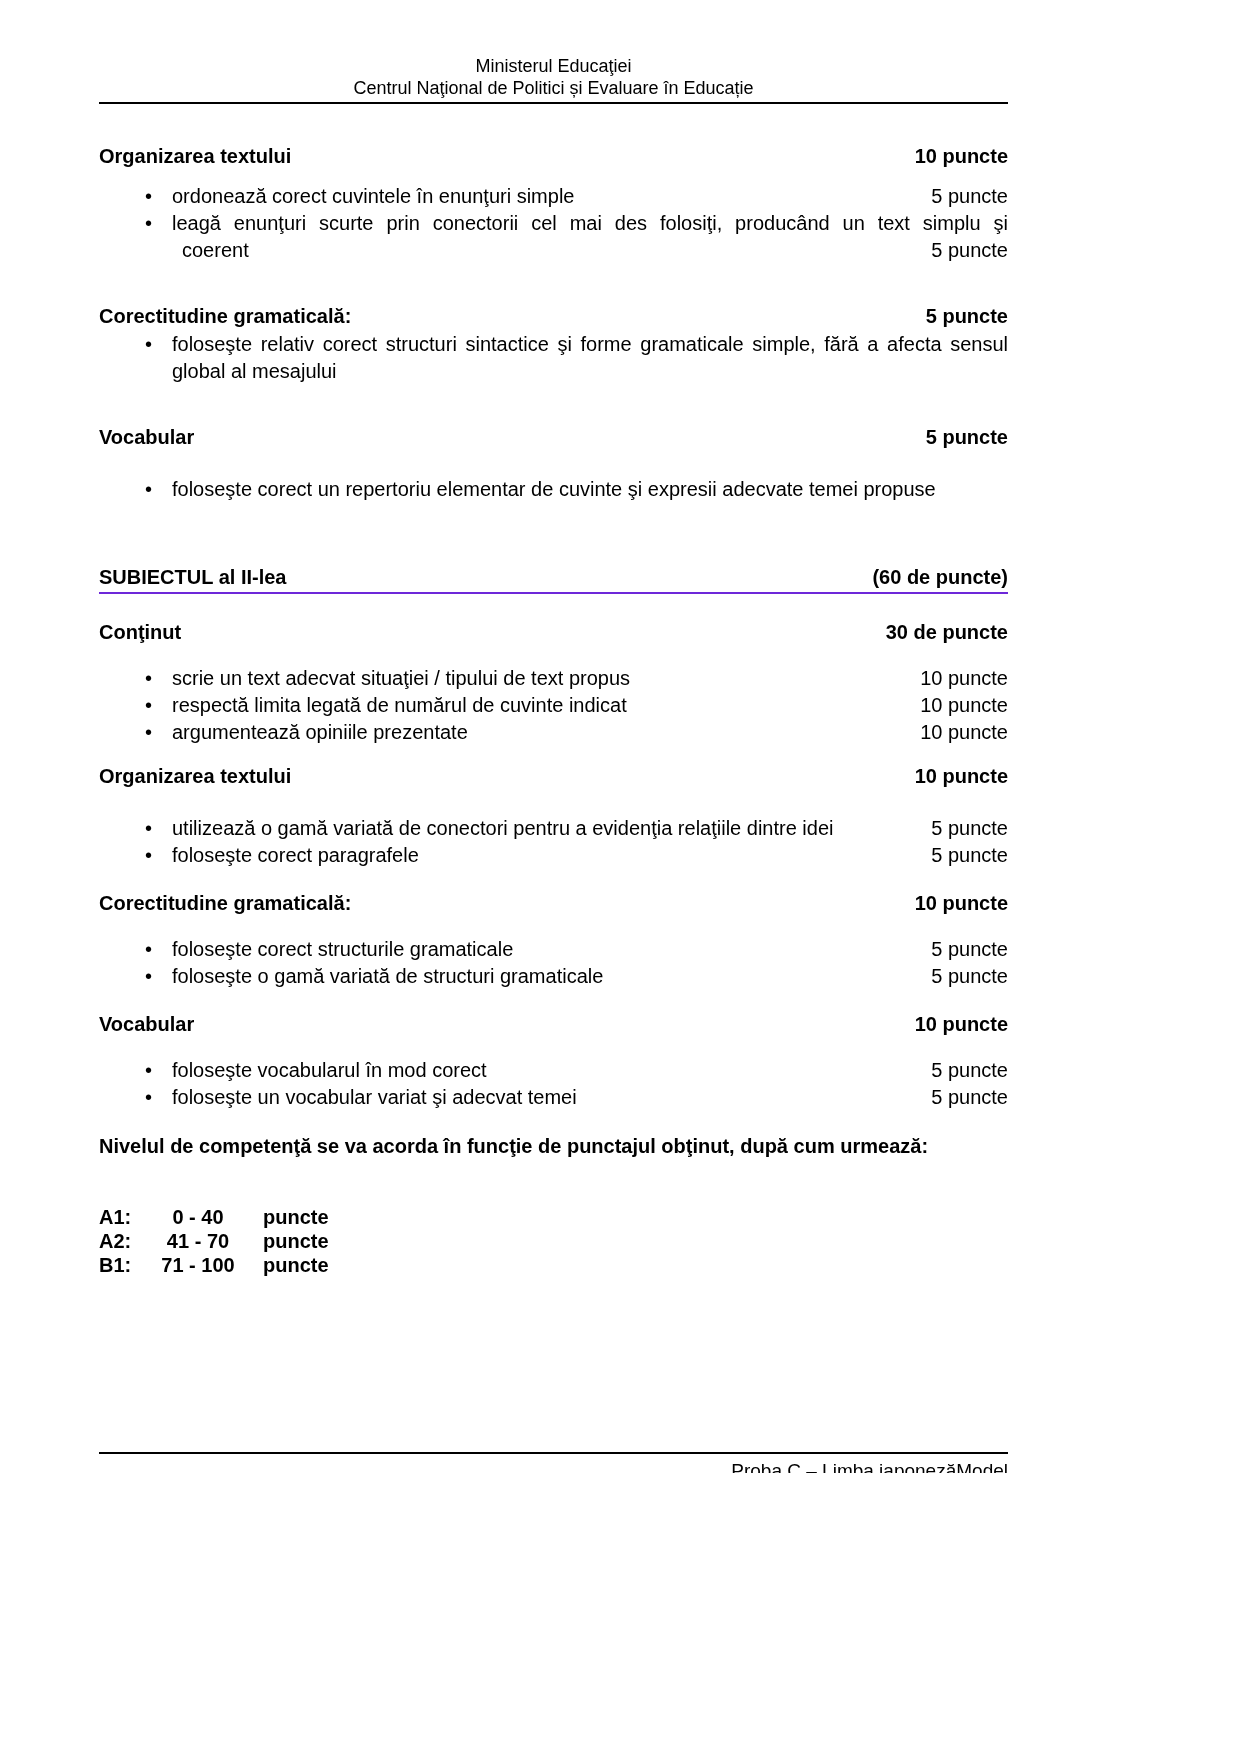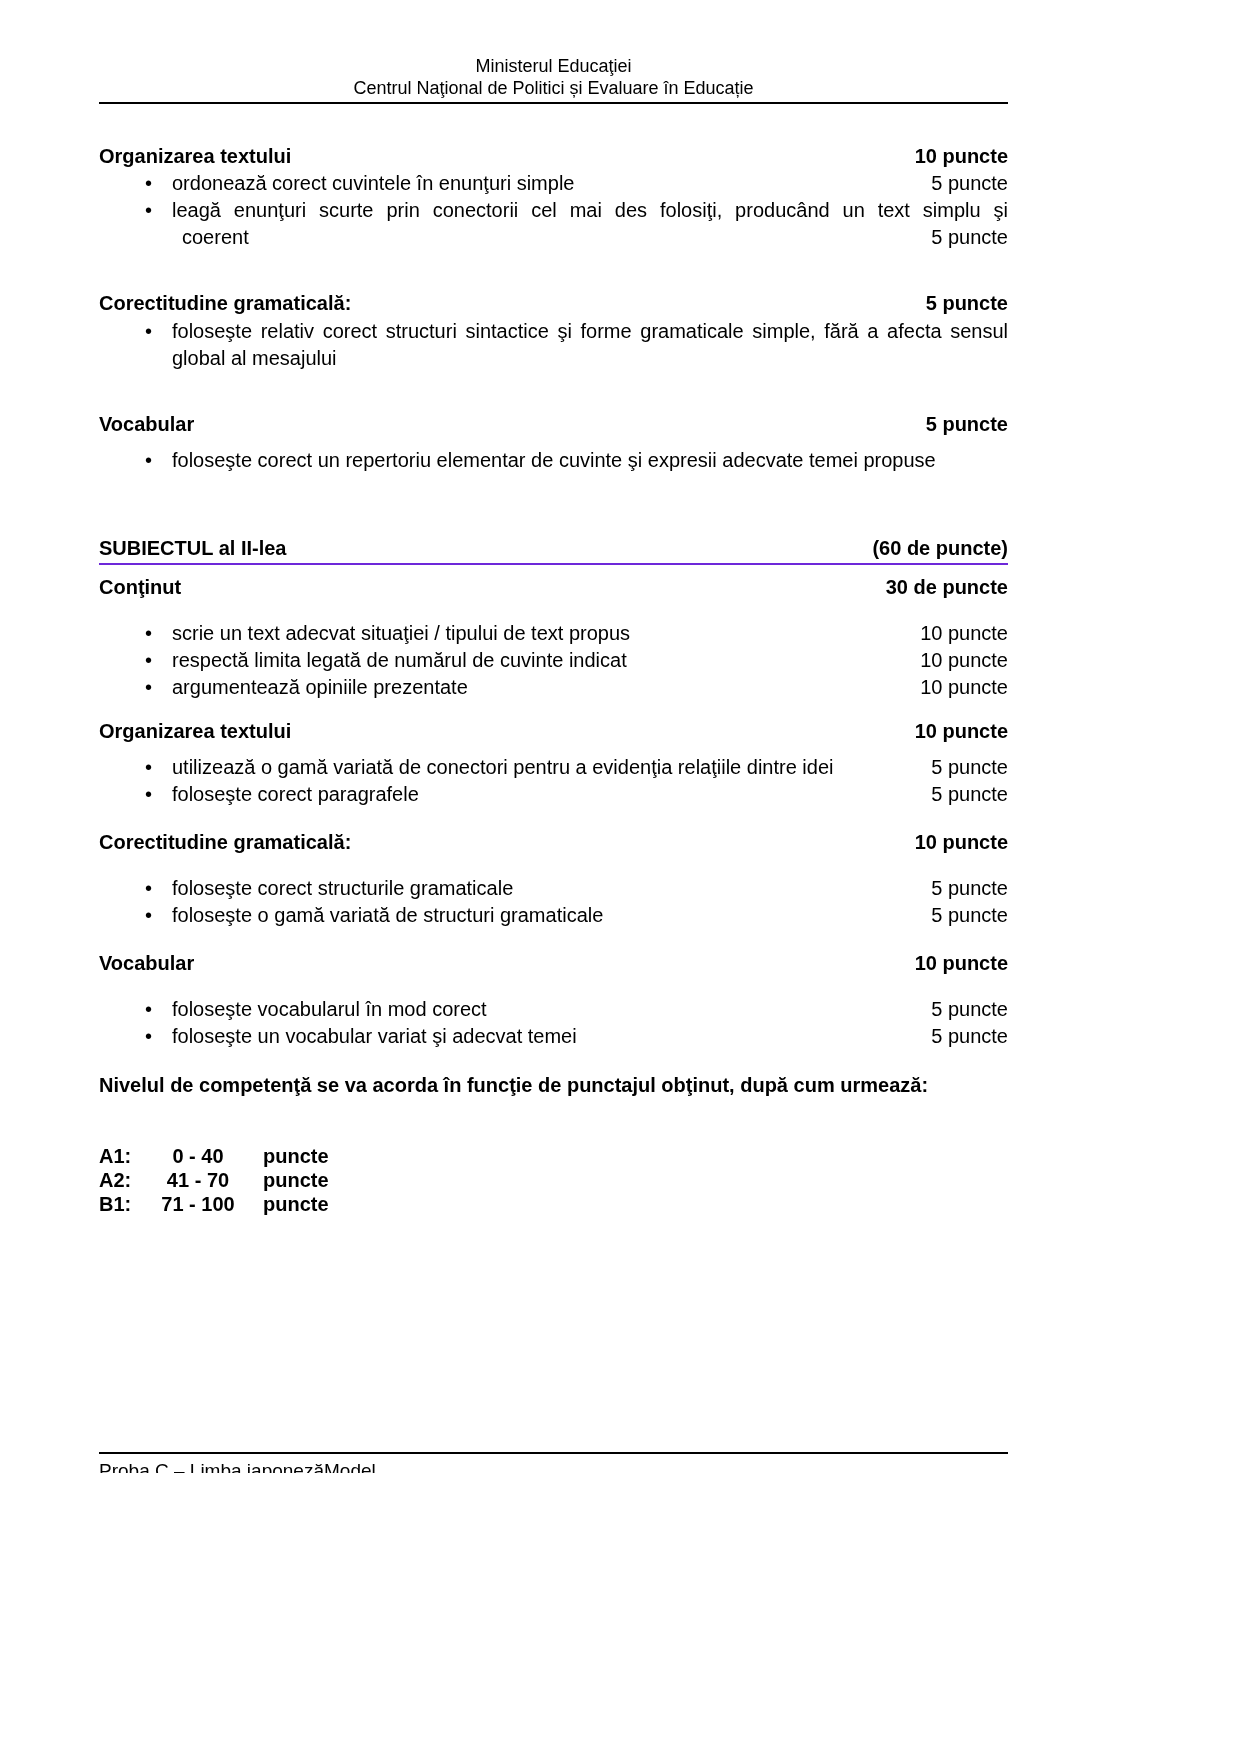"ordonează corect cuvintele în enunţuri" .bullets { margin-top: 1px -> 14px }
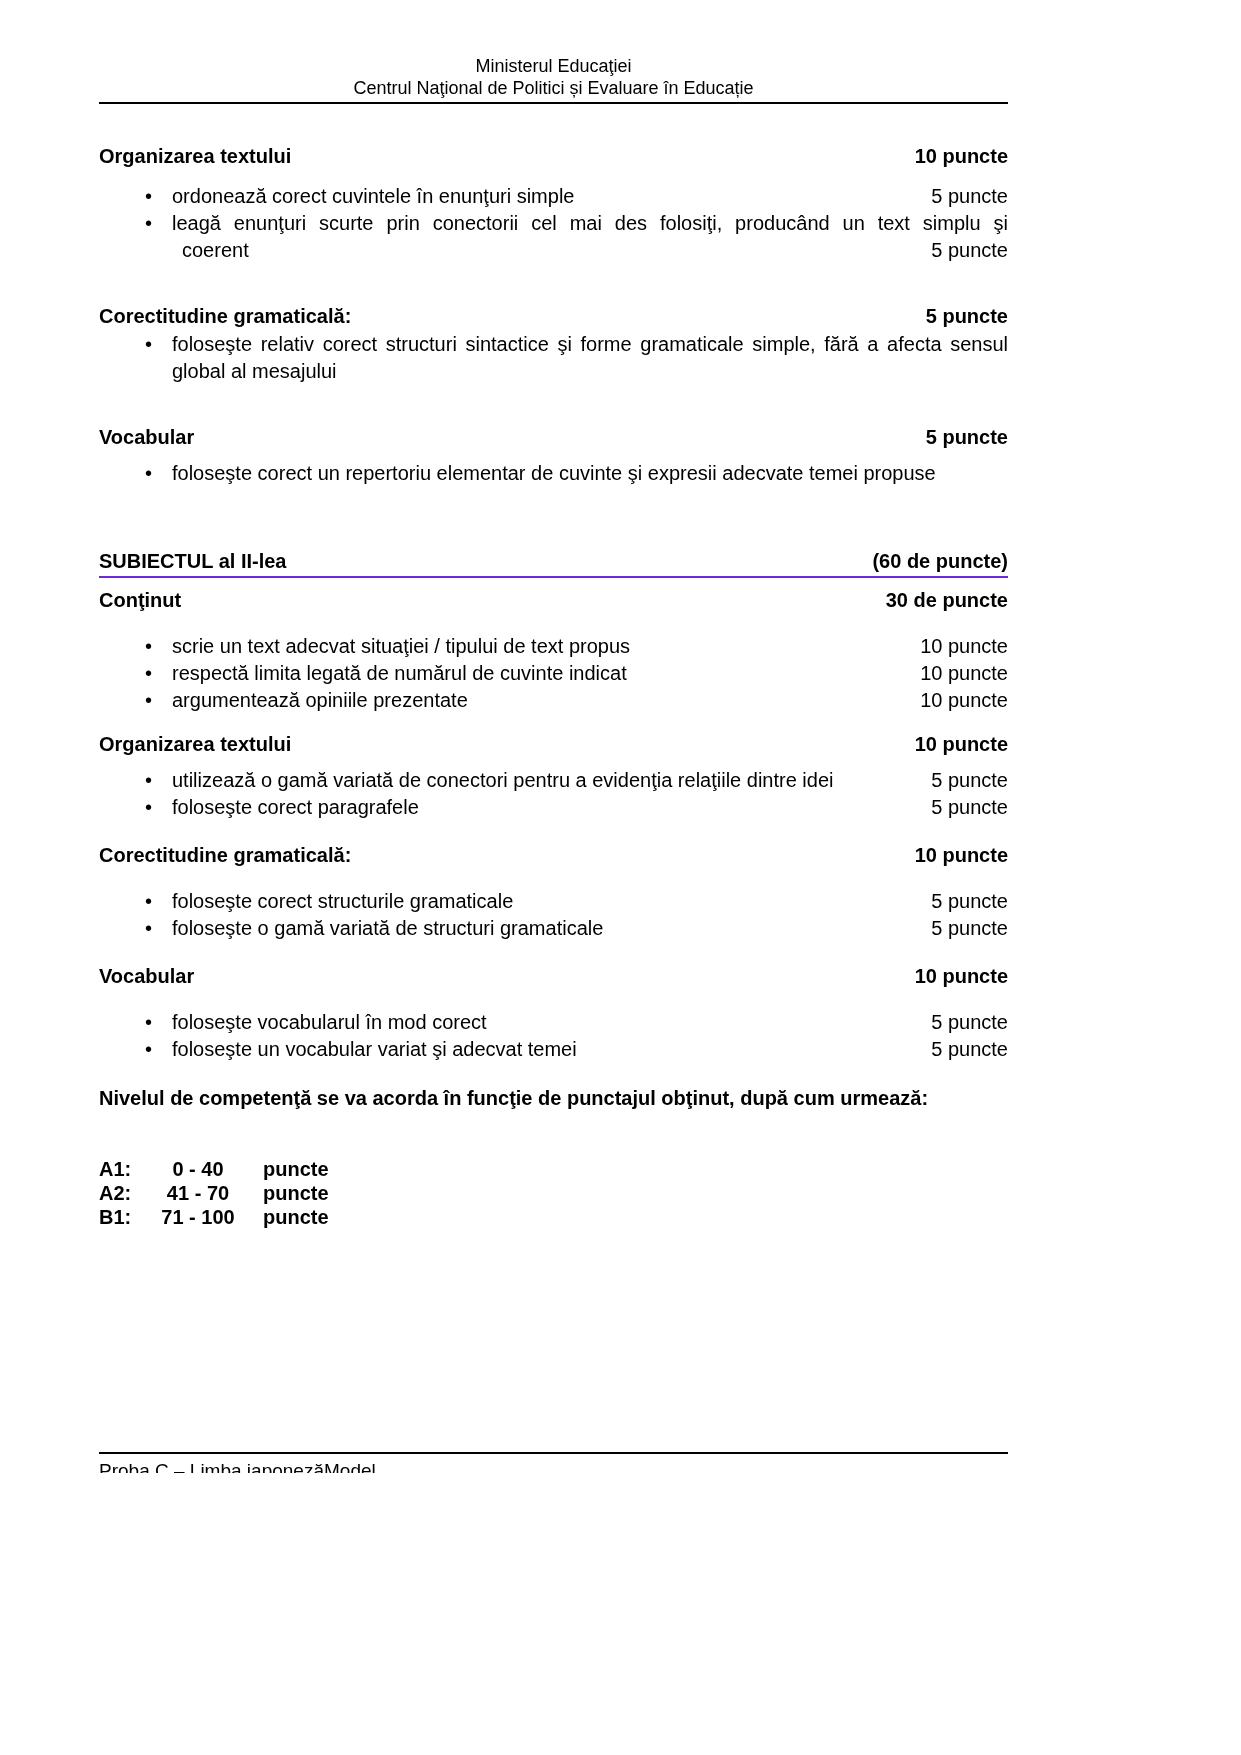"foloseşte corect un repertoriu elementar" .mt-26 { margin-top: 10px -> 26px }
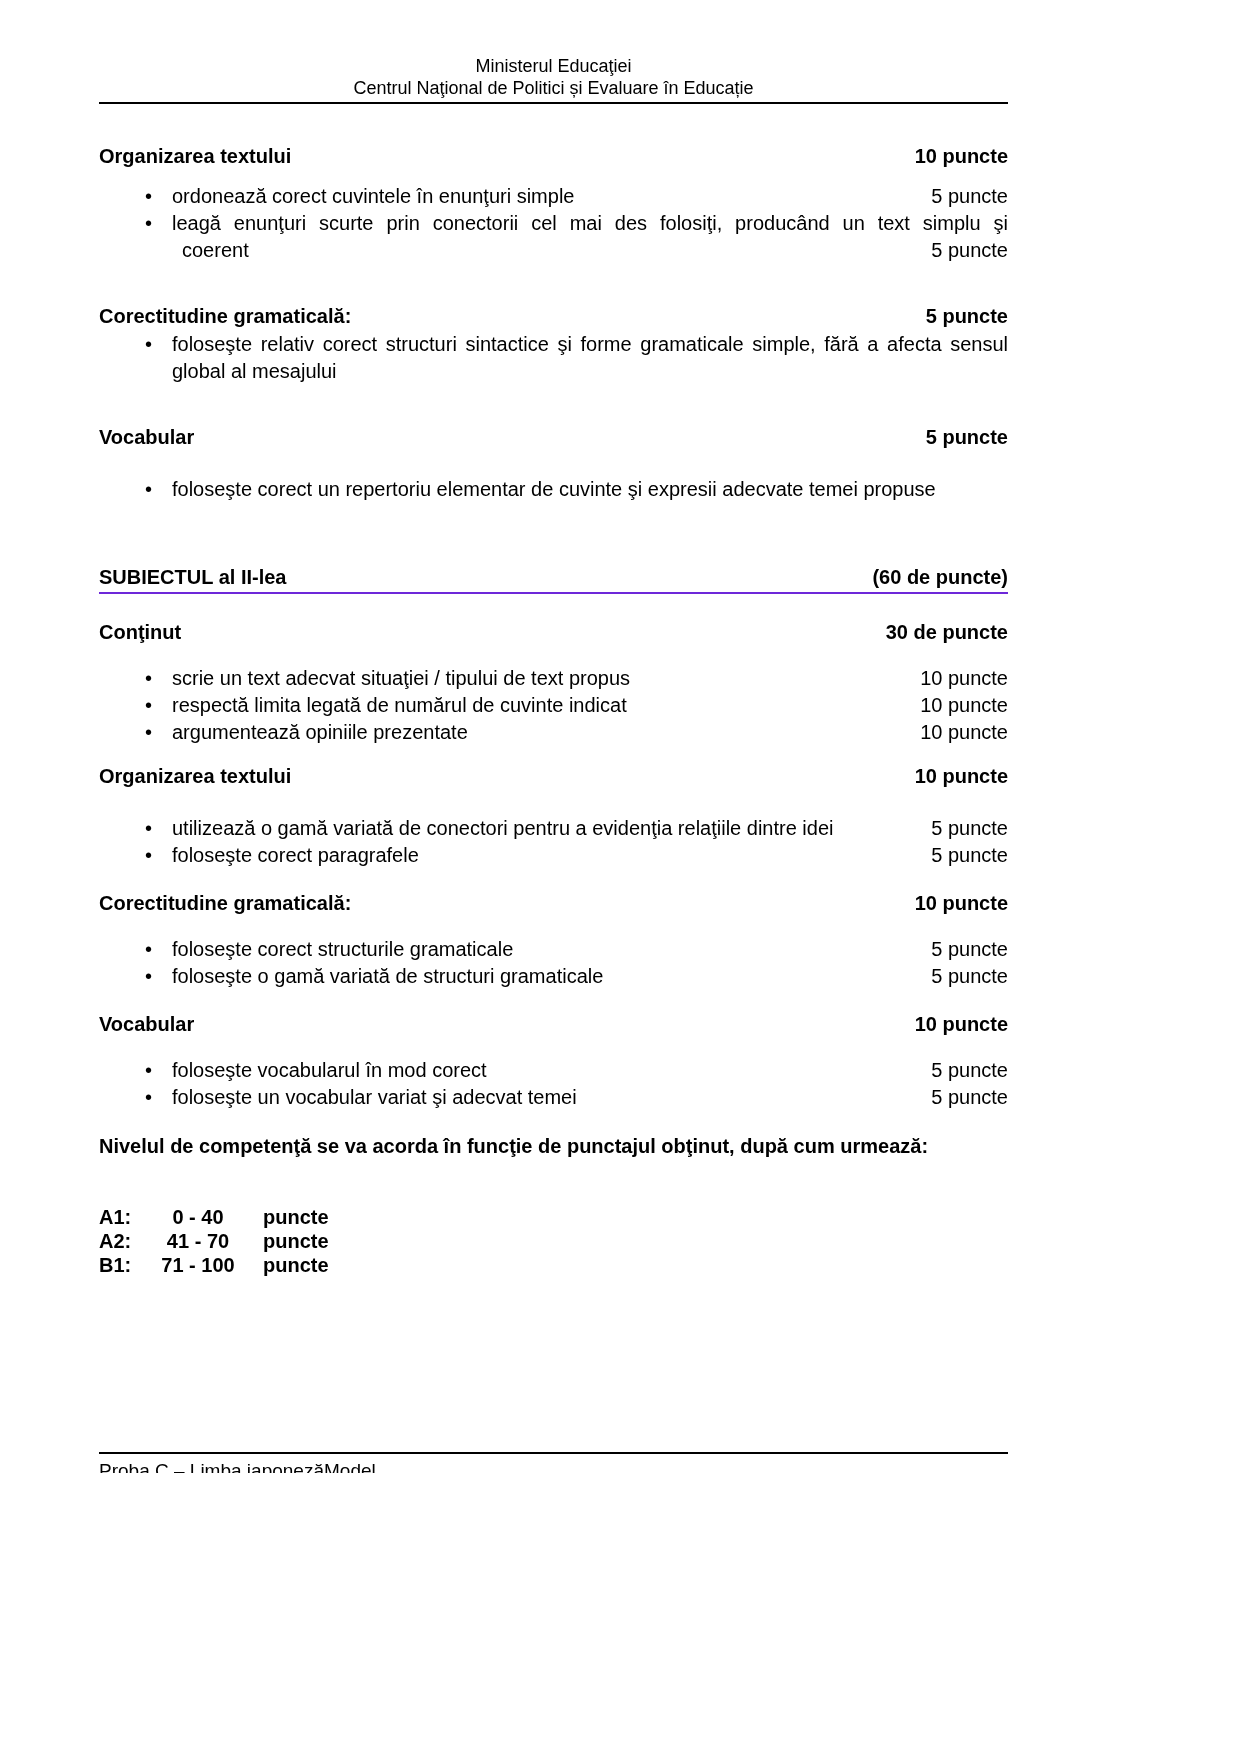"Proba C – Limba japoneză" .footer-row { justify-content: flex-start -> flex-end }
